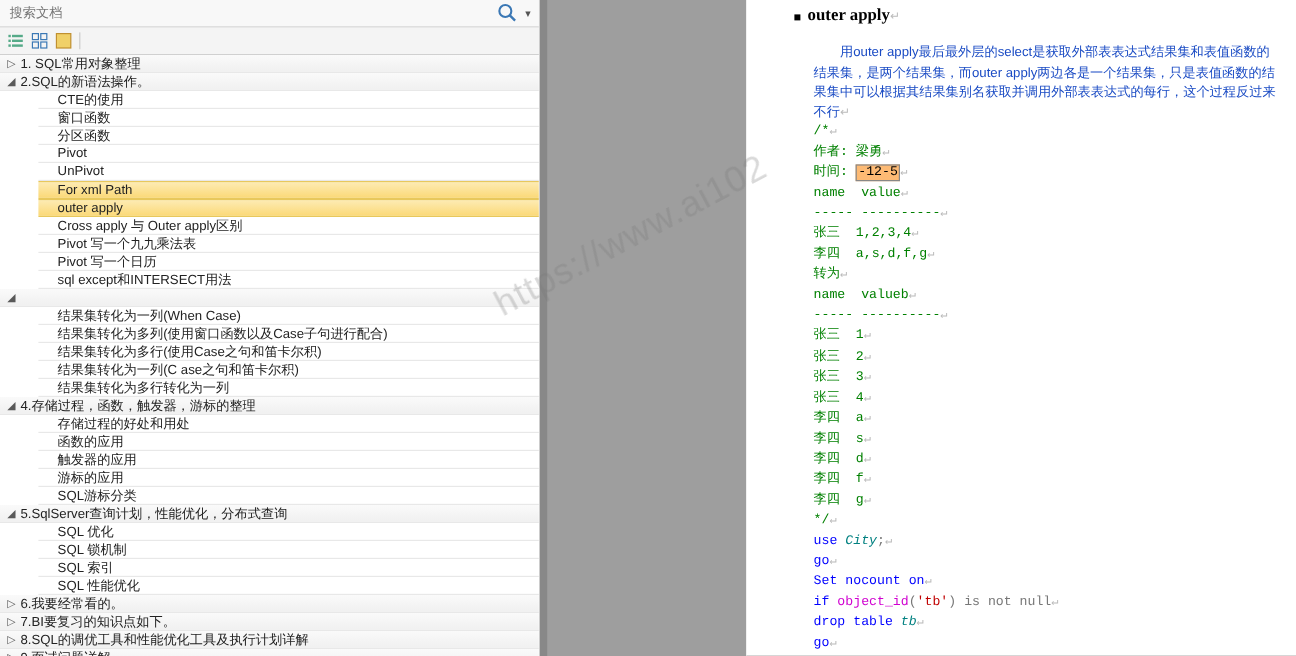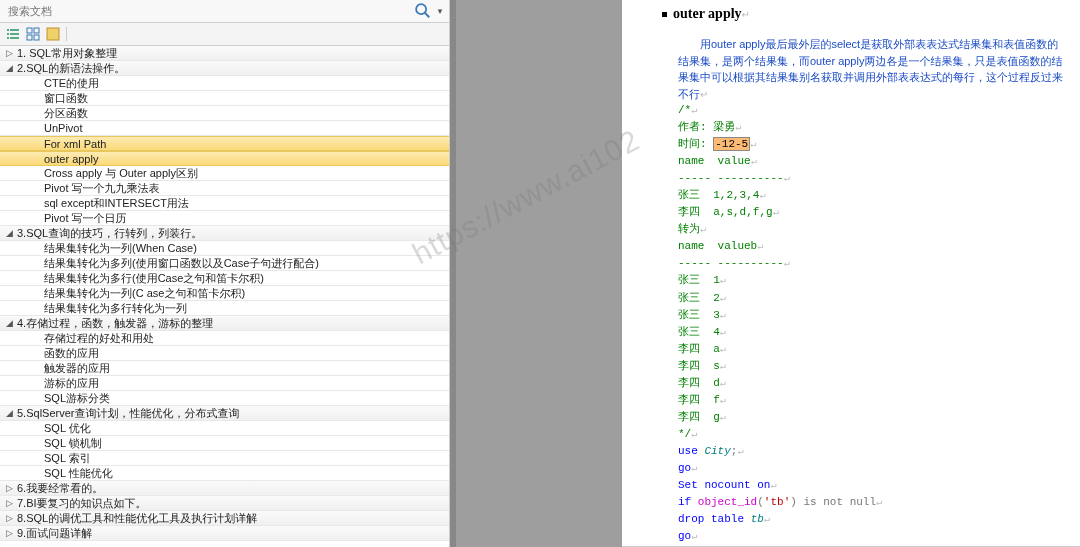"CTE的使用" .tree-item.level1 { margin-left: none -> 32px; padding-left: 44px -> 16px }
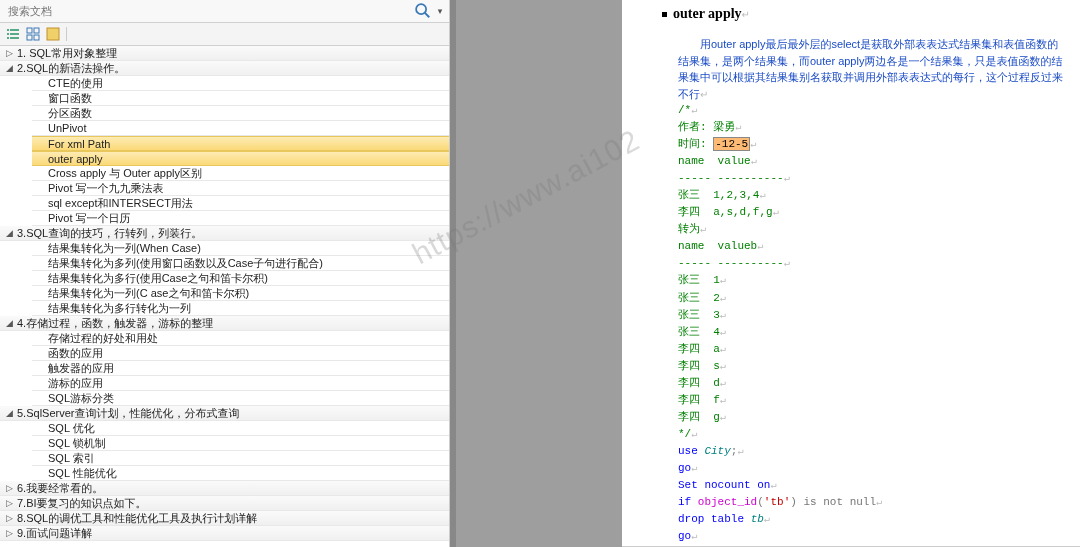"Pivot" div.tree-item { html: none -> <div> <span>Pivot</span> </div> }
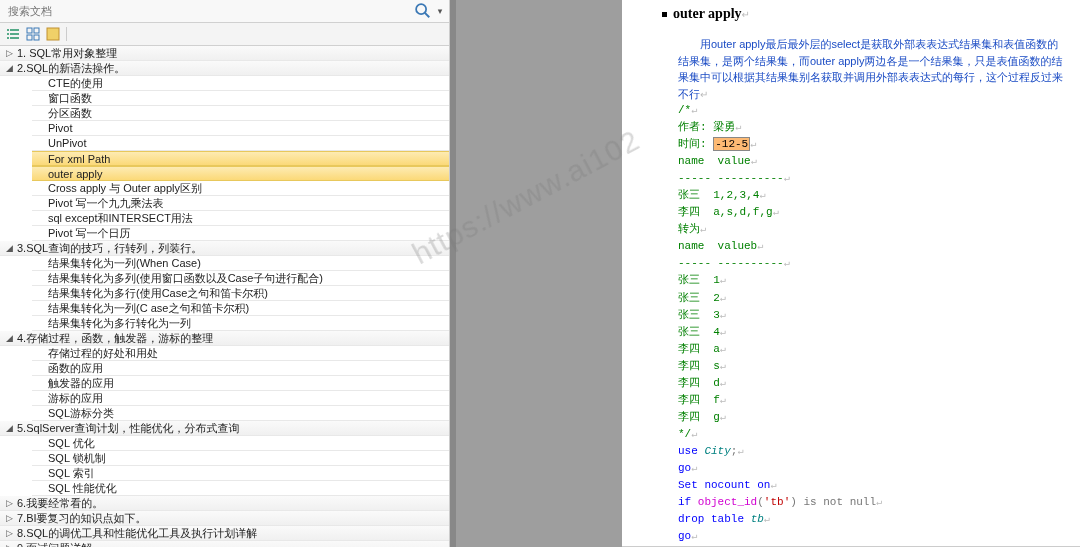"sql except和INTERSECT用法" div.tree-item { order: before "Pivot 写一个日历" -> after "Pivot 写一个日历" }
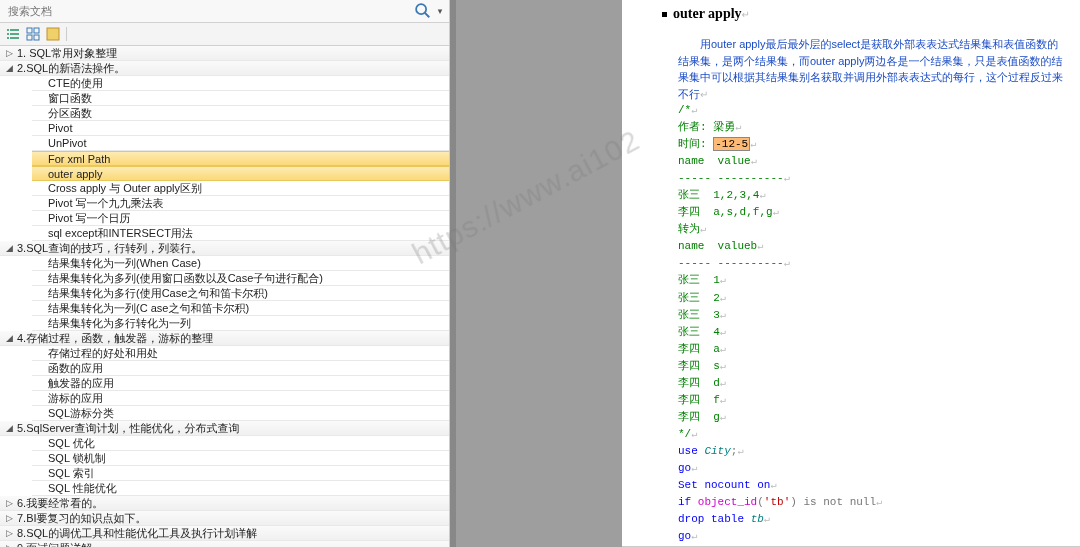"3.SQL查询的技巧，行转列，列装行。" span.tree-label { html: <span>3.SQL查询的技巧，行转列，列装行。</span> -> none }
